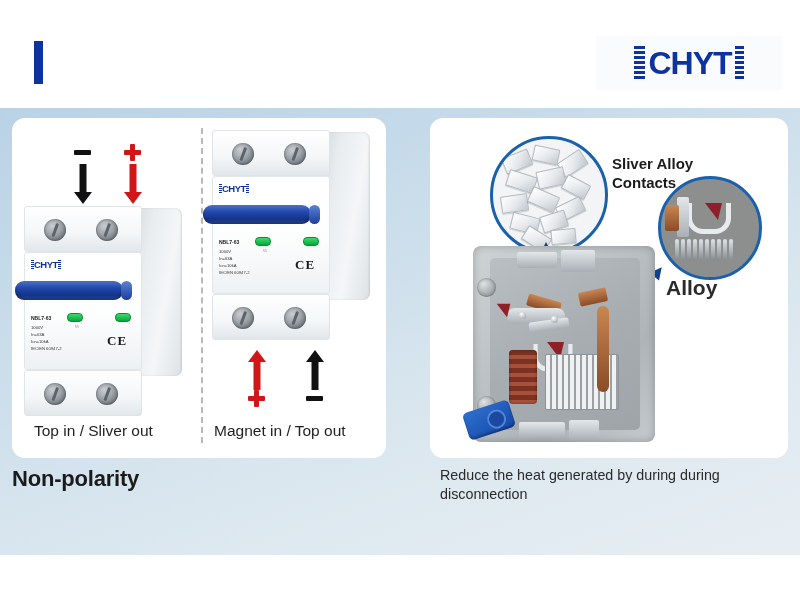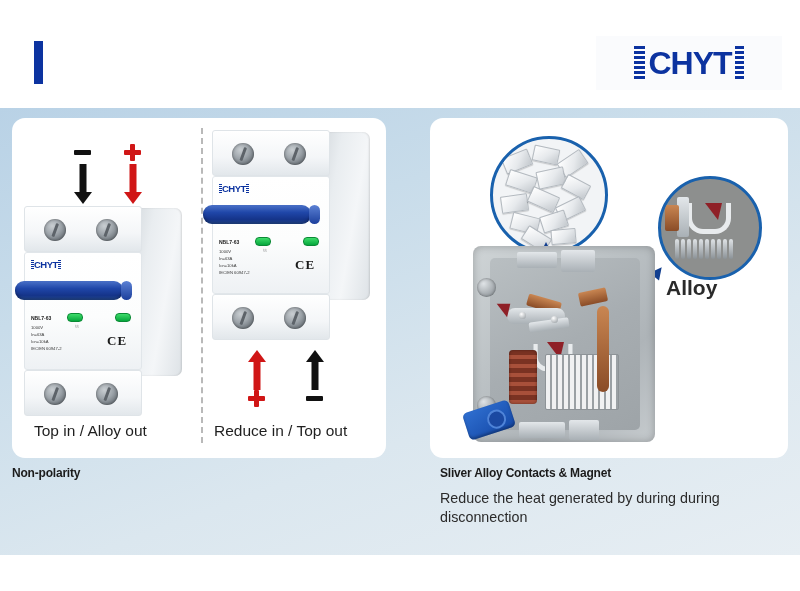"Sliver Alloy" div.callout-label { html: none -> <div> <div>Sliver Alloy</div> <div>Contacts</div> </div> }
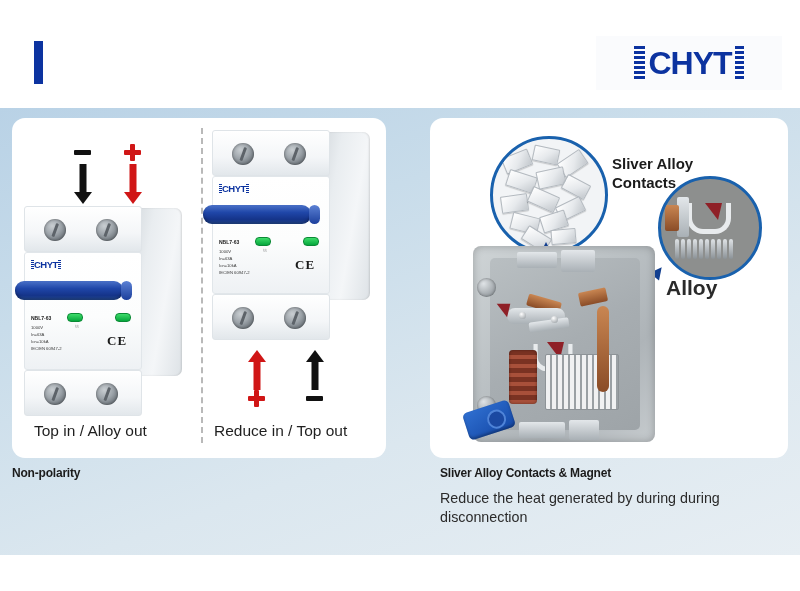"Top in / Alloy out" div.subcap { text: Alloy -> Sliver }
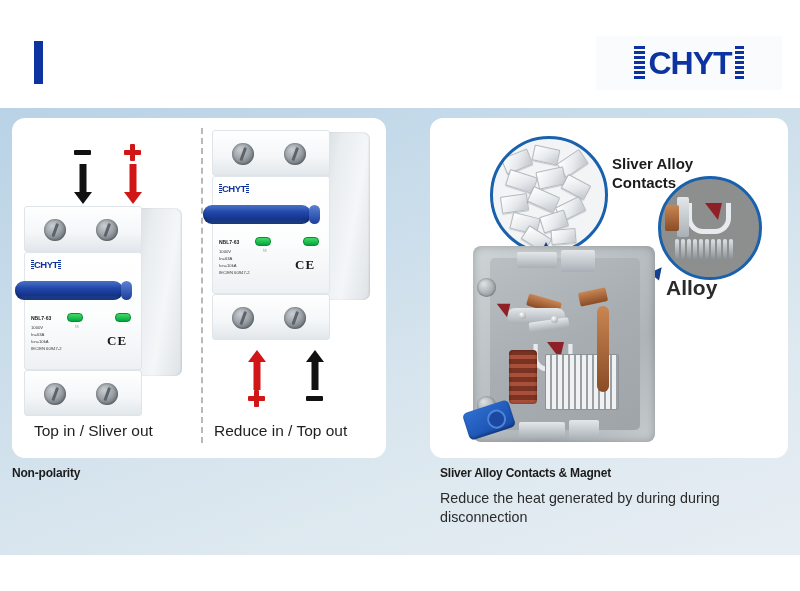"Reduce in / Top out" div.subcap { text: Reduce -> Magnet }
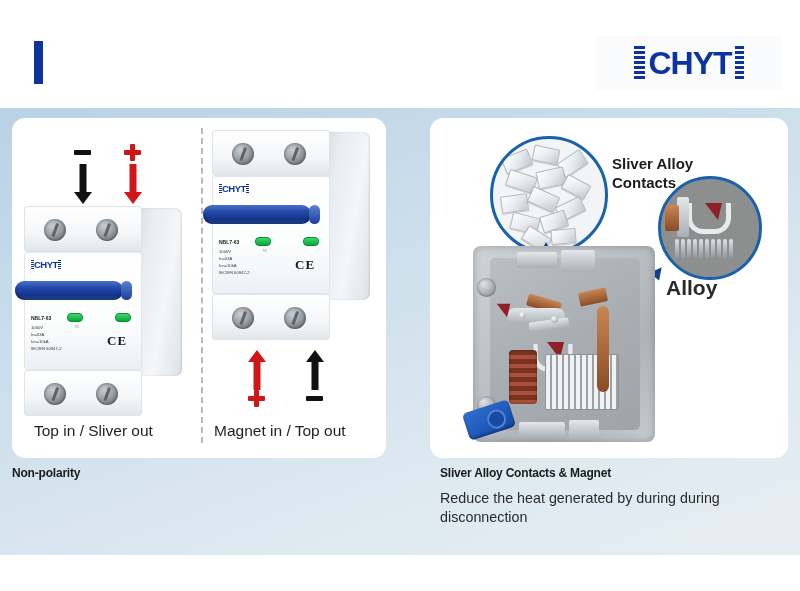"Non-polarity" .cap-title { font-size: 12px -> 22px; margin-bottom: 9px -> 3px }
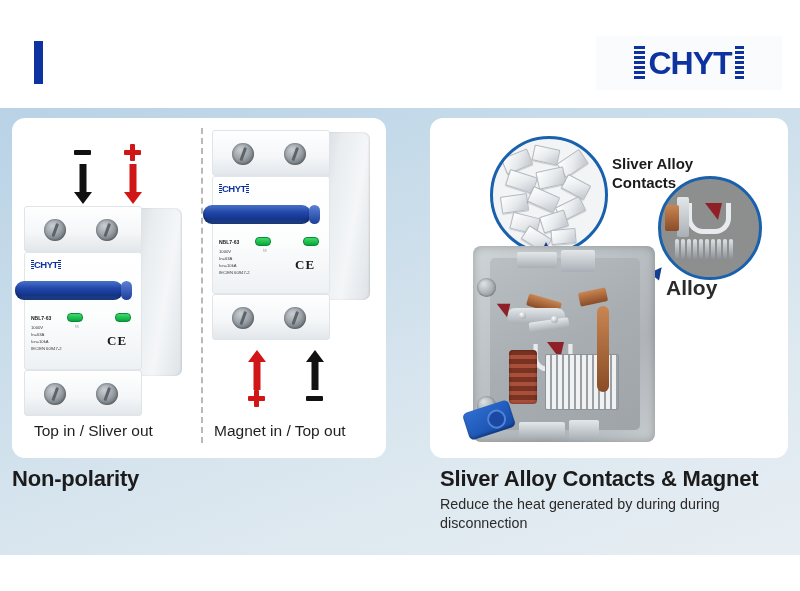"Sliver Alloy Contacts & Magnet" div.cap-title { html: <div>Sliver Alloy Contacts &amp; Magnet</div> -> none }
